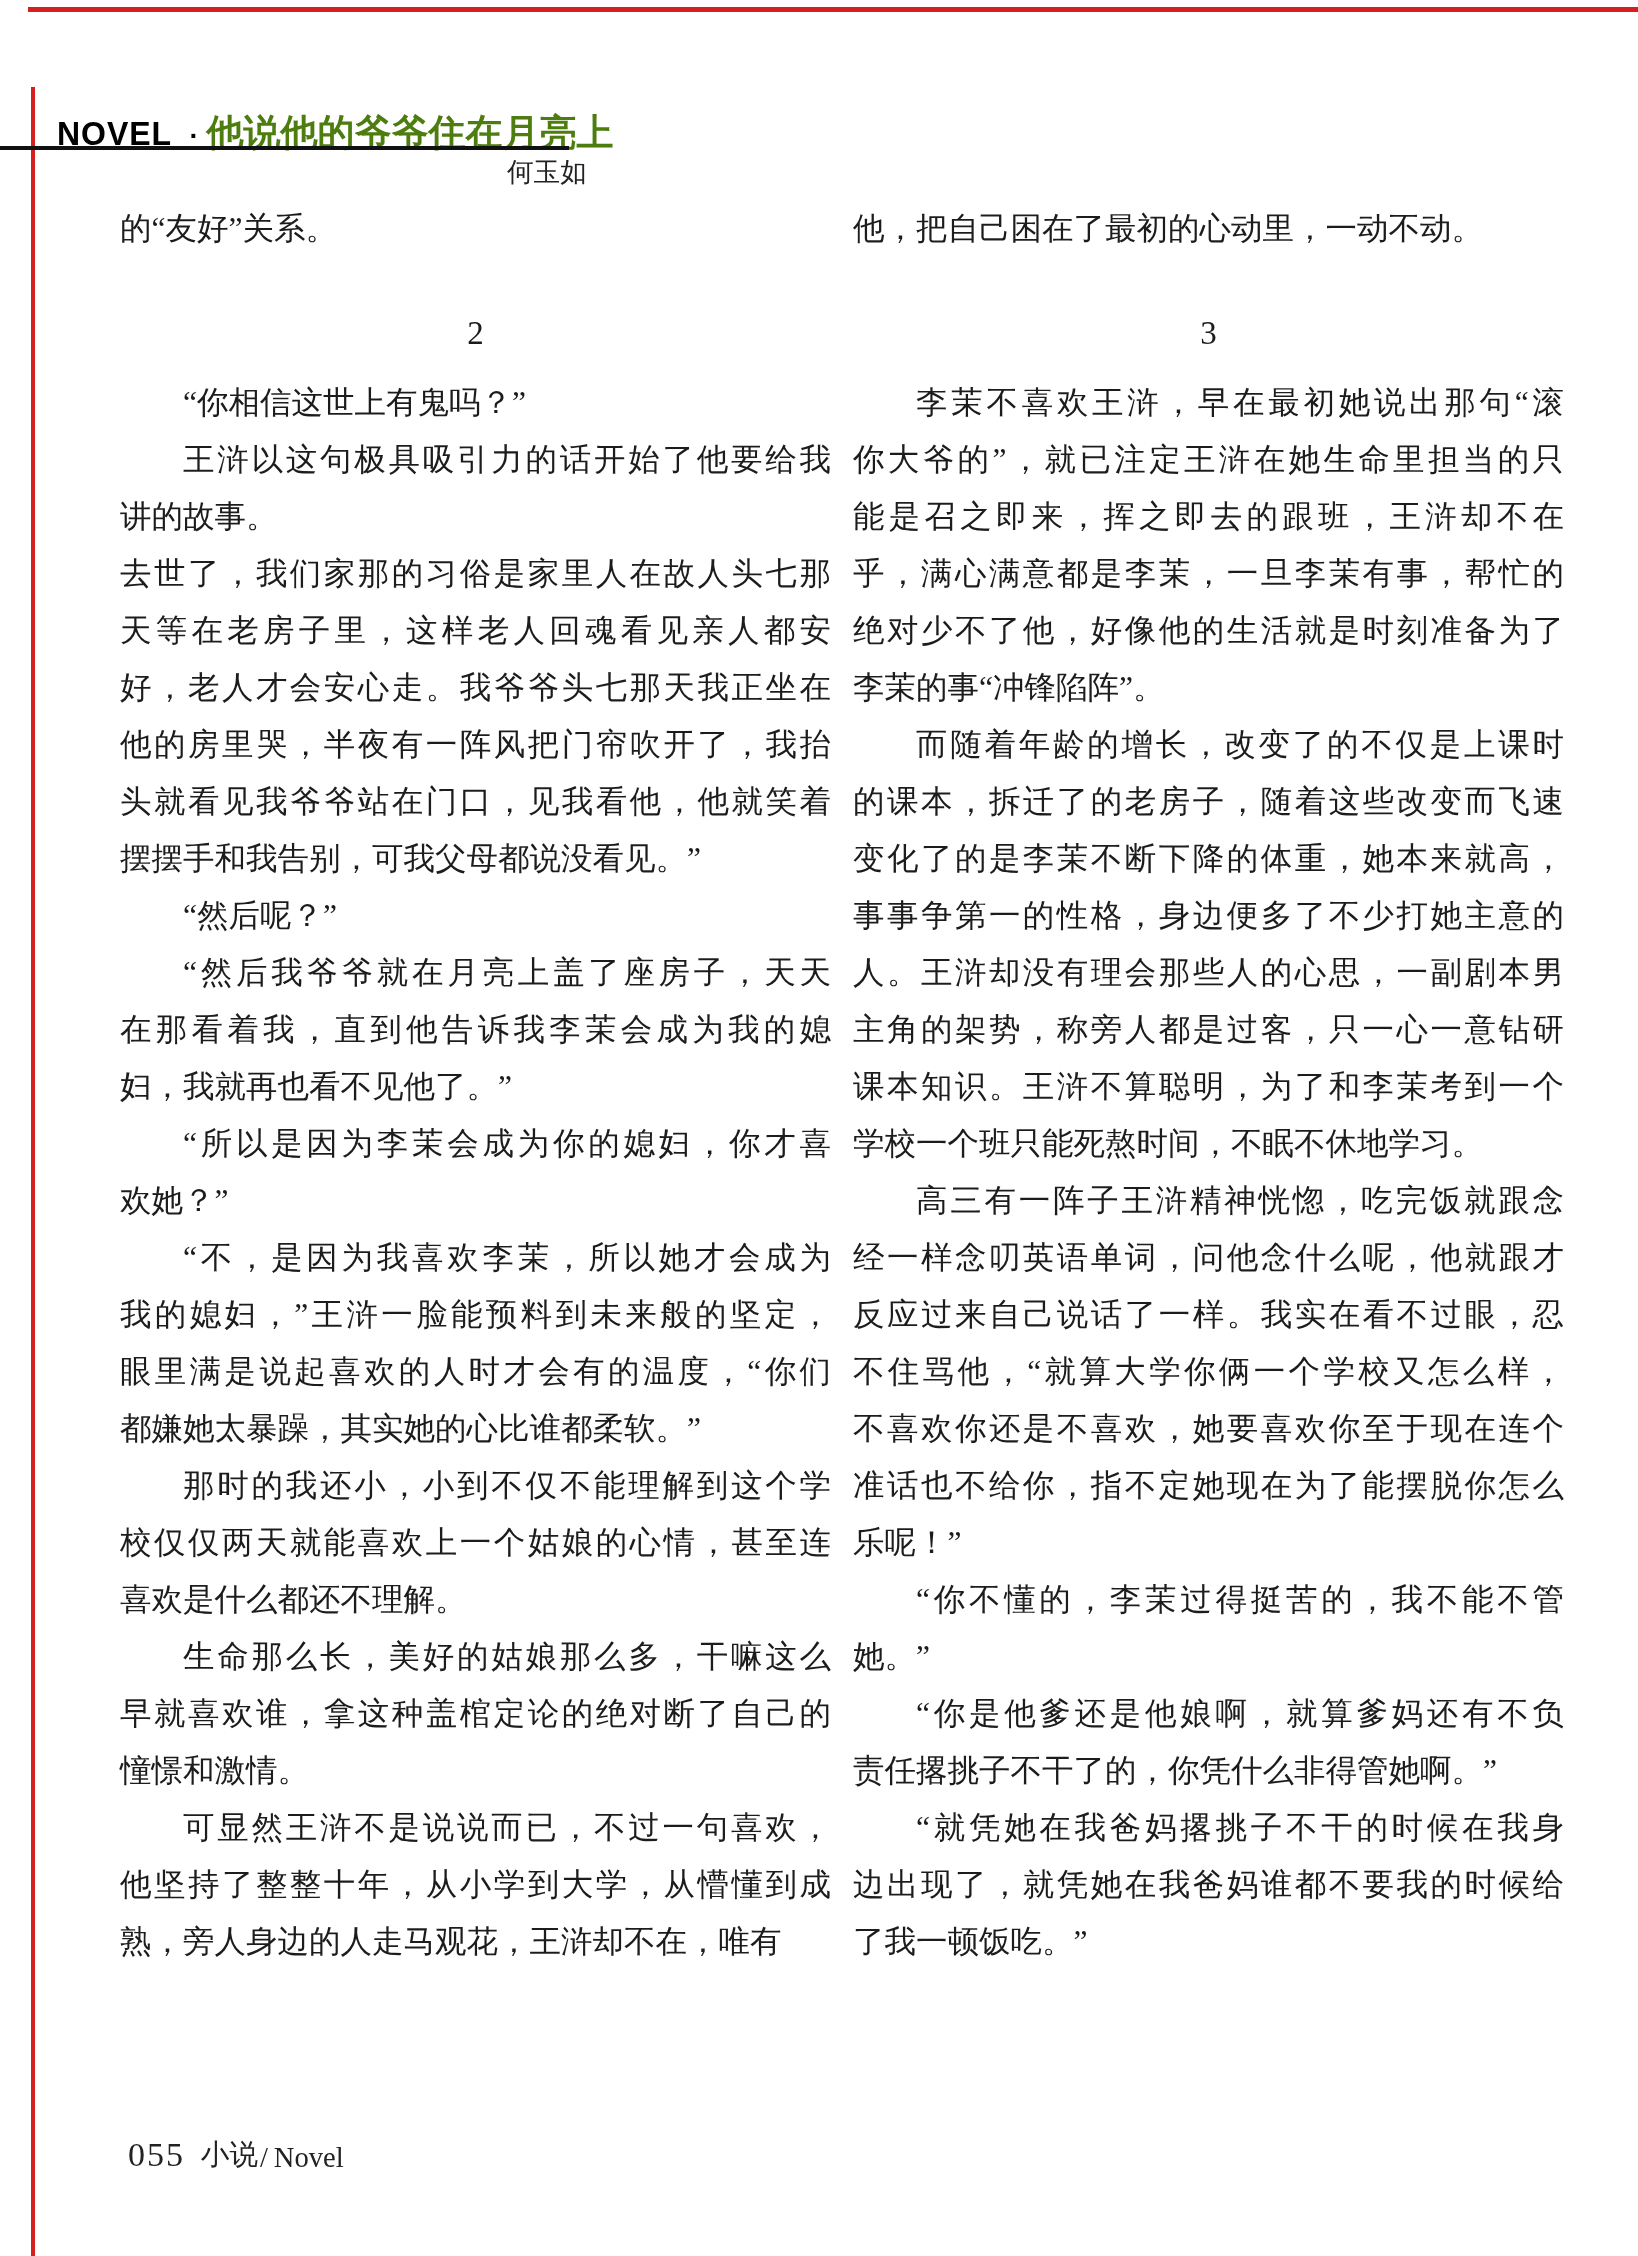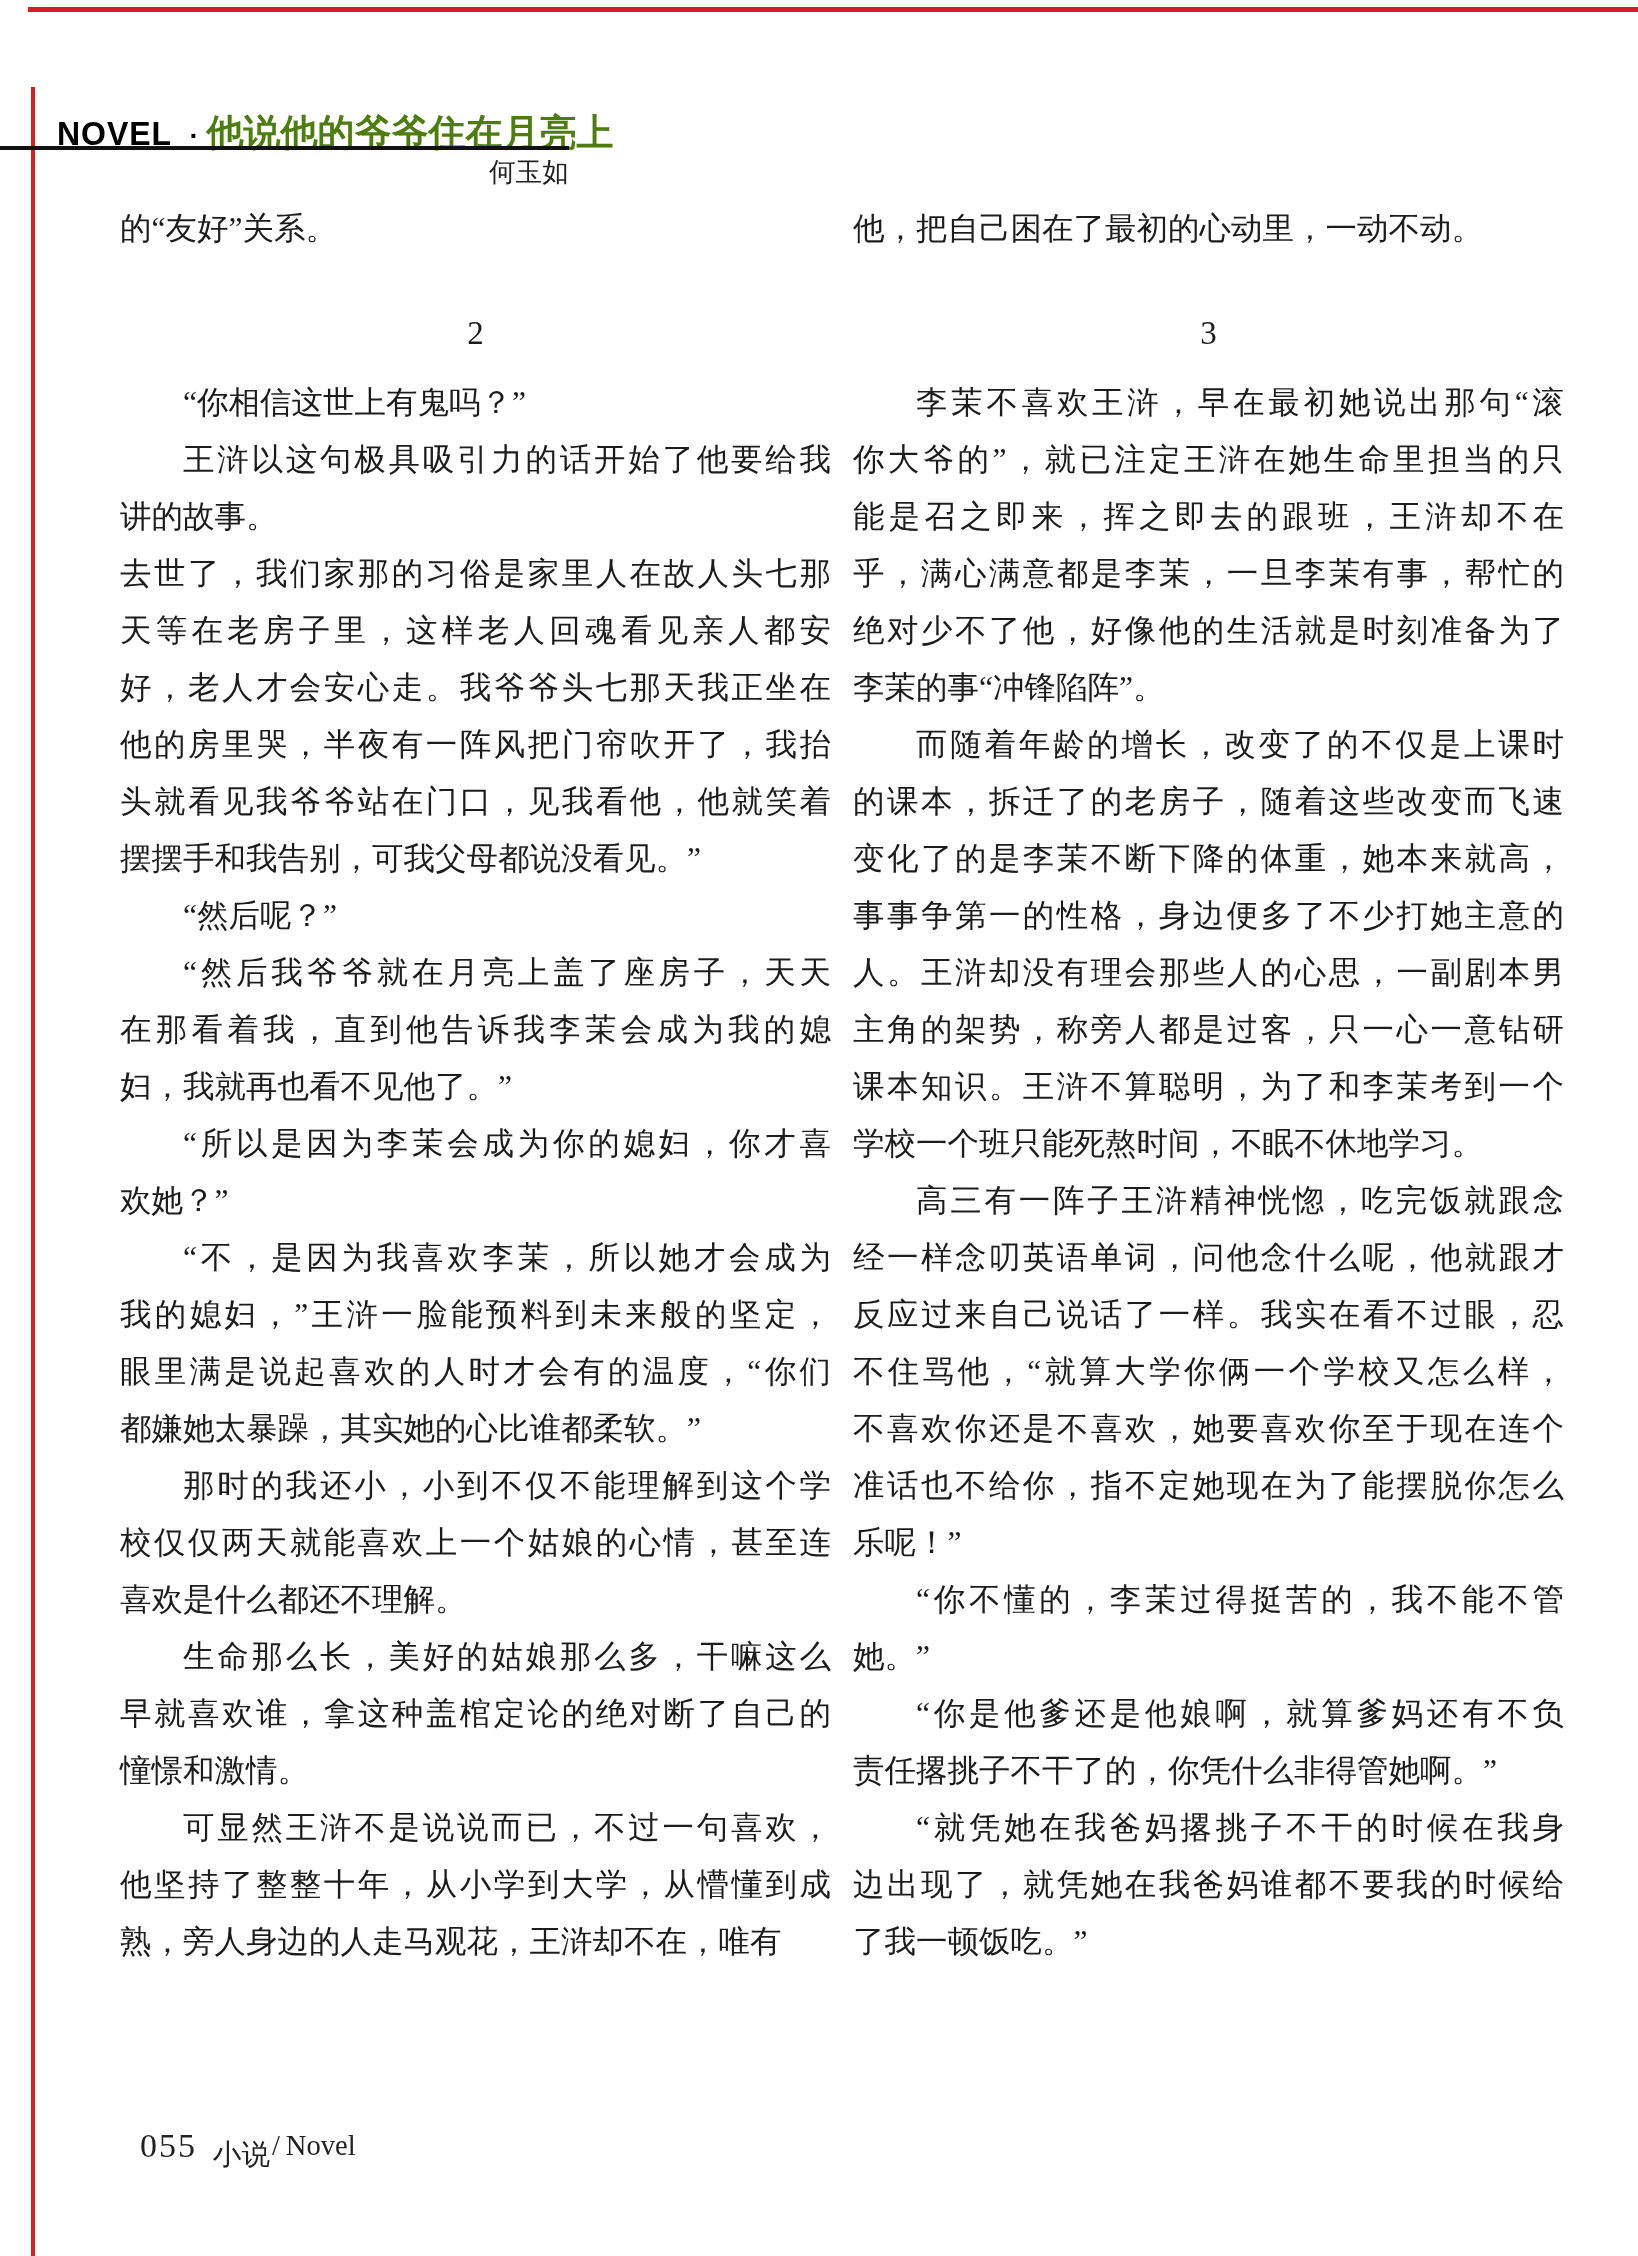"何玉如" .author { left: 489px -> 507px }
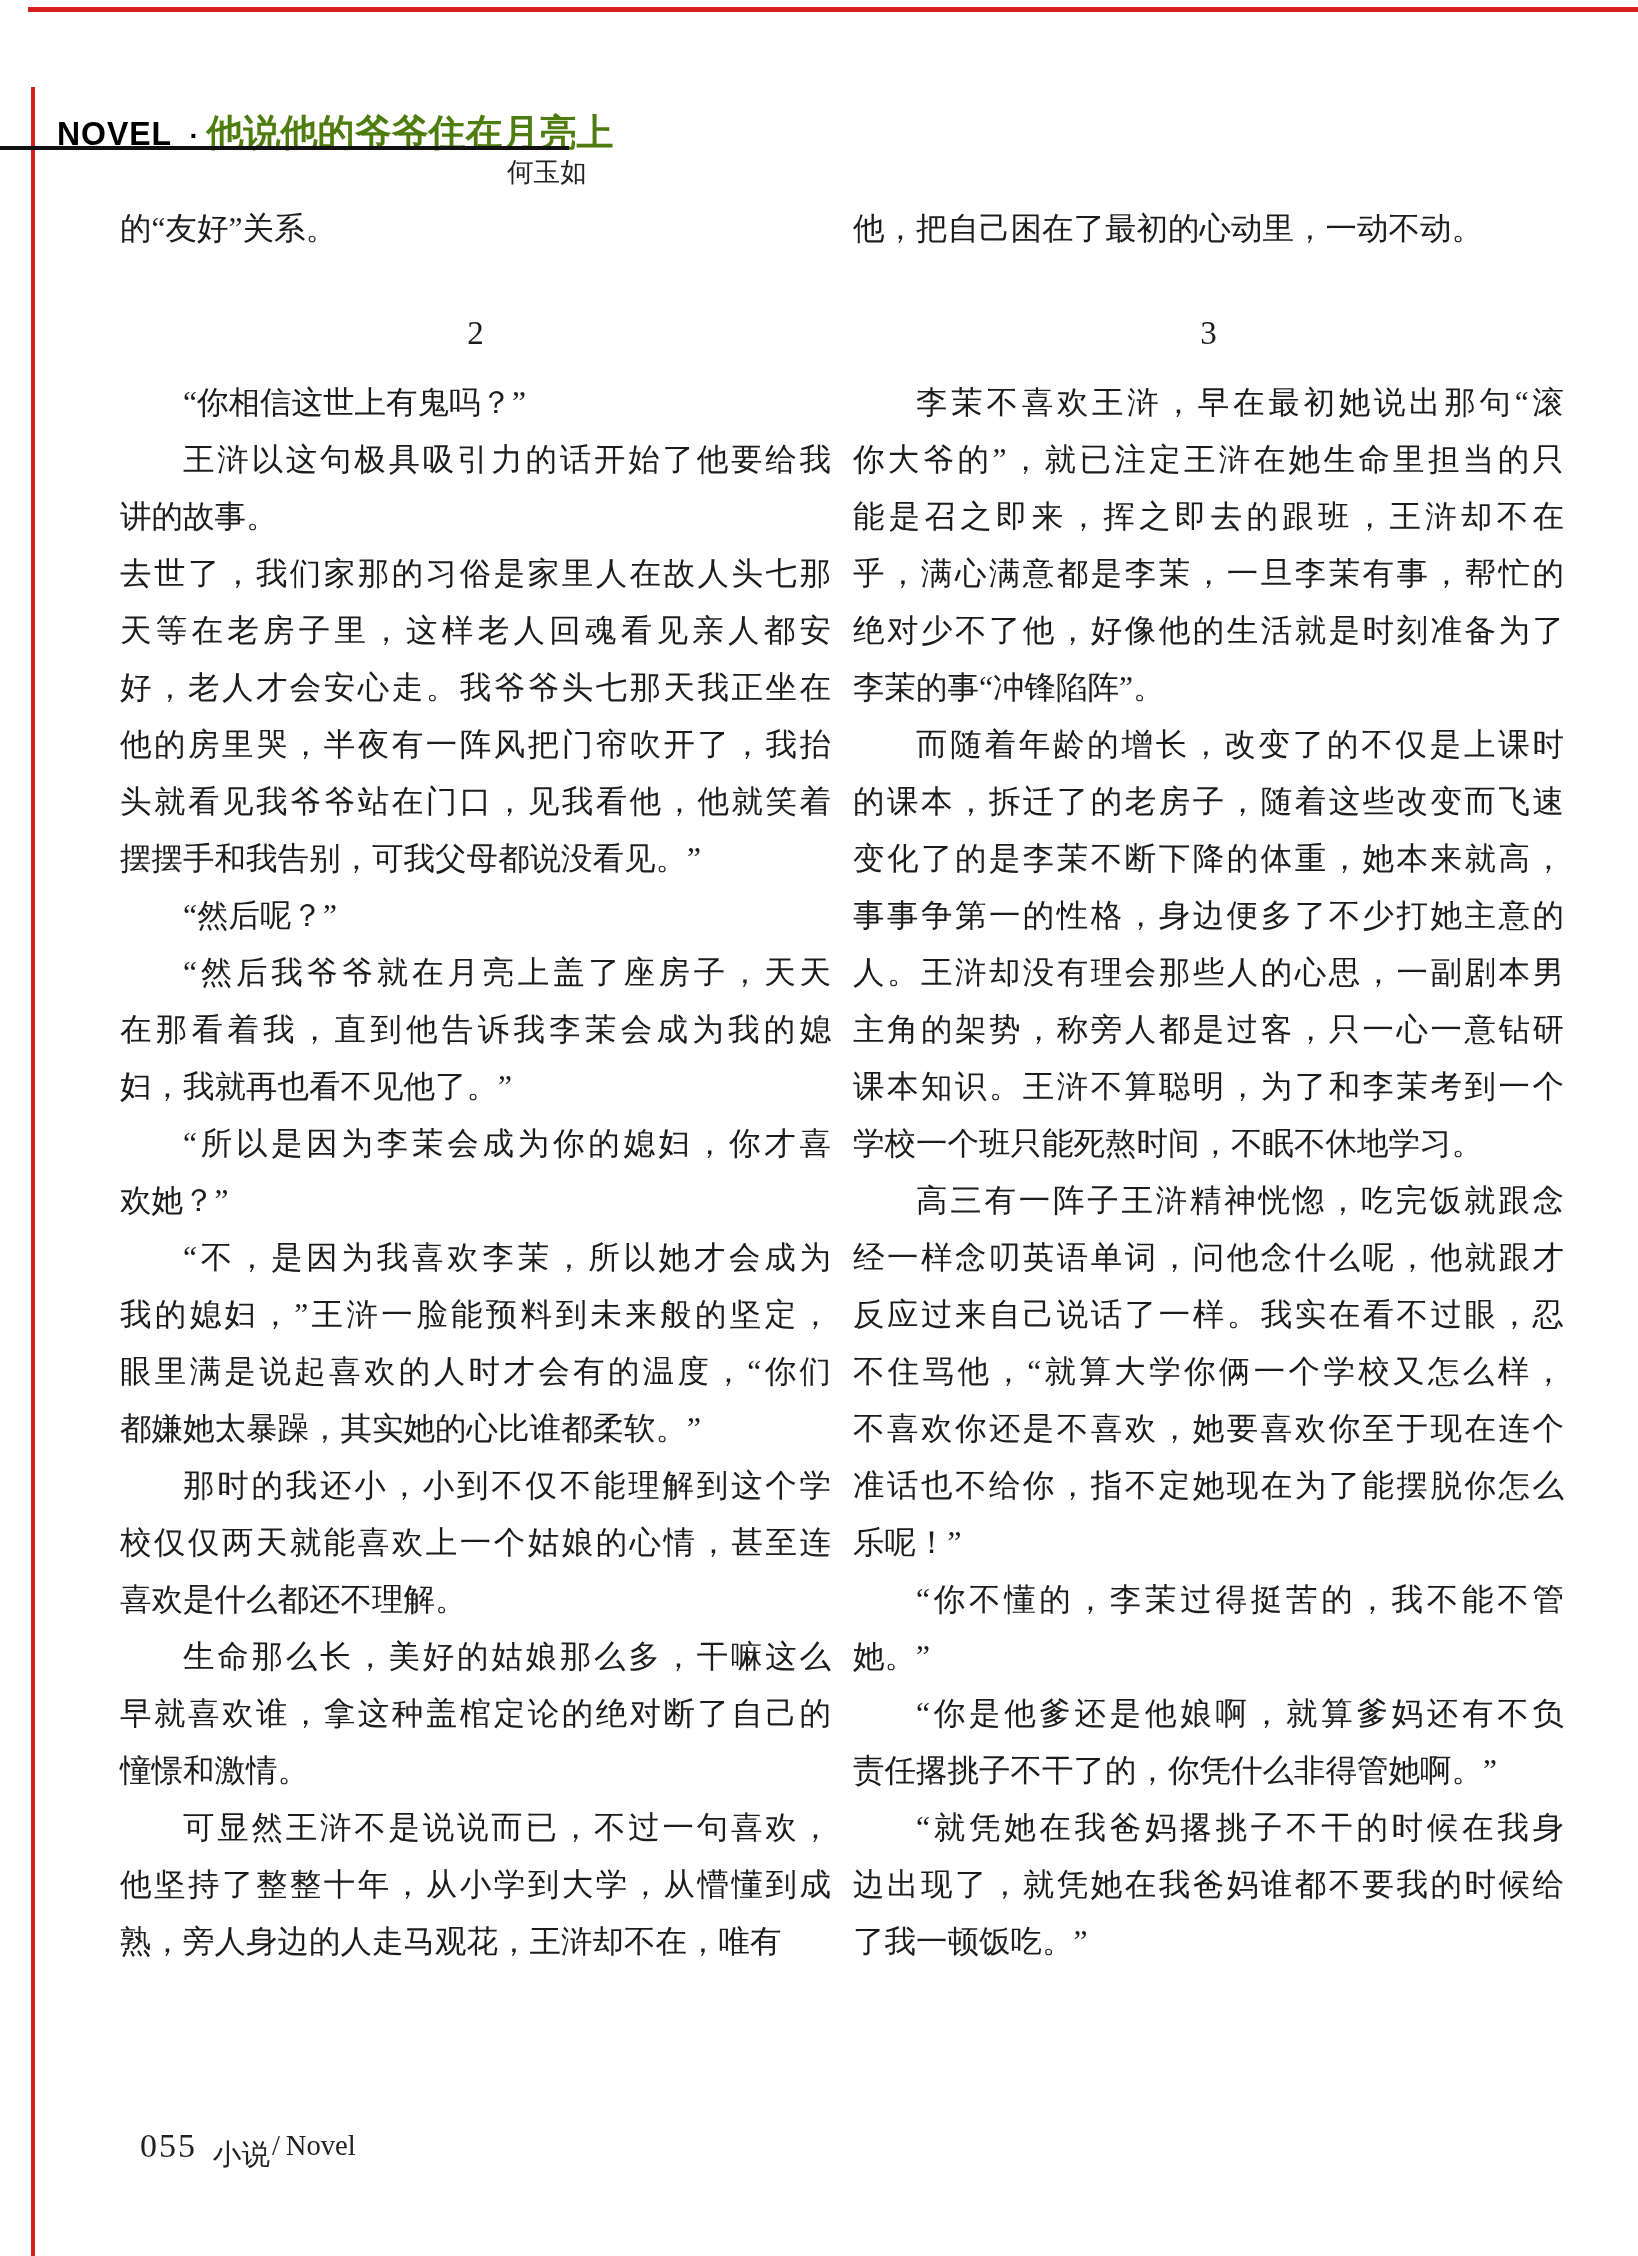"055" .footer { align-items: center -> flex-end; left: 140px -> 128px }
